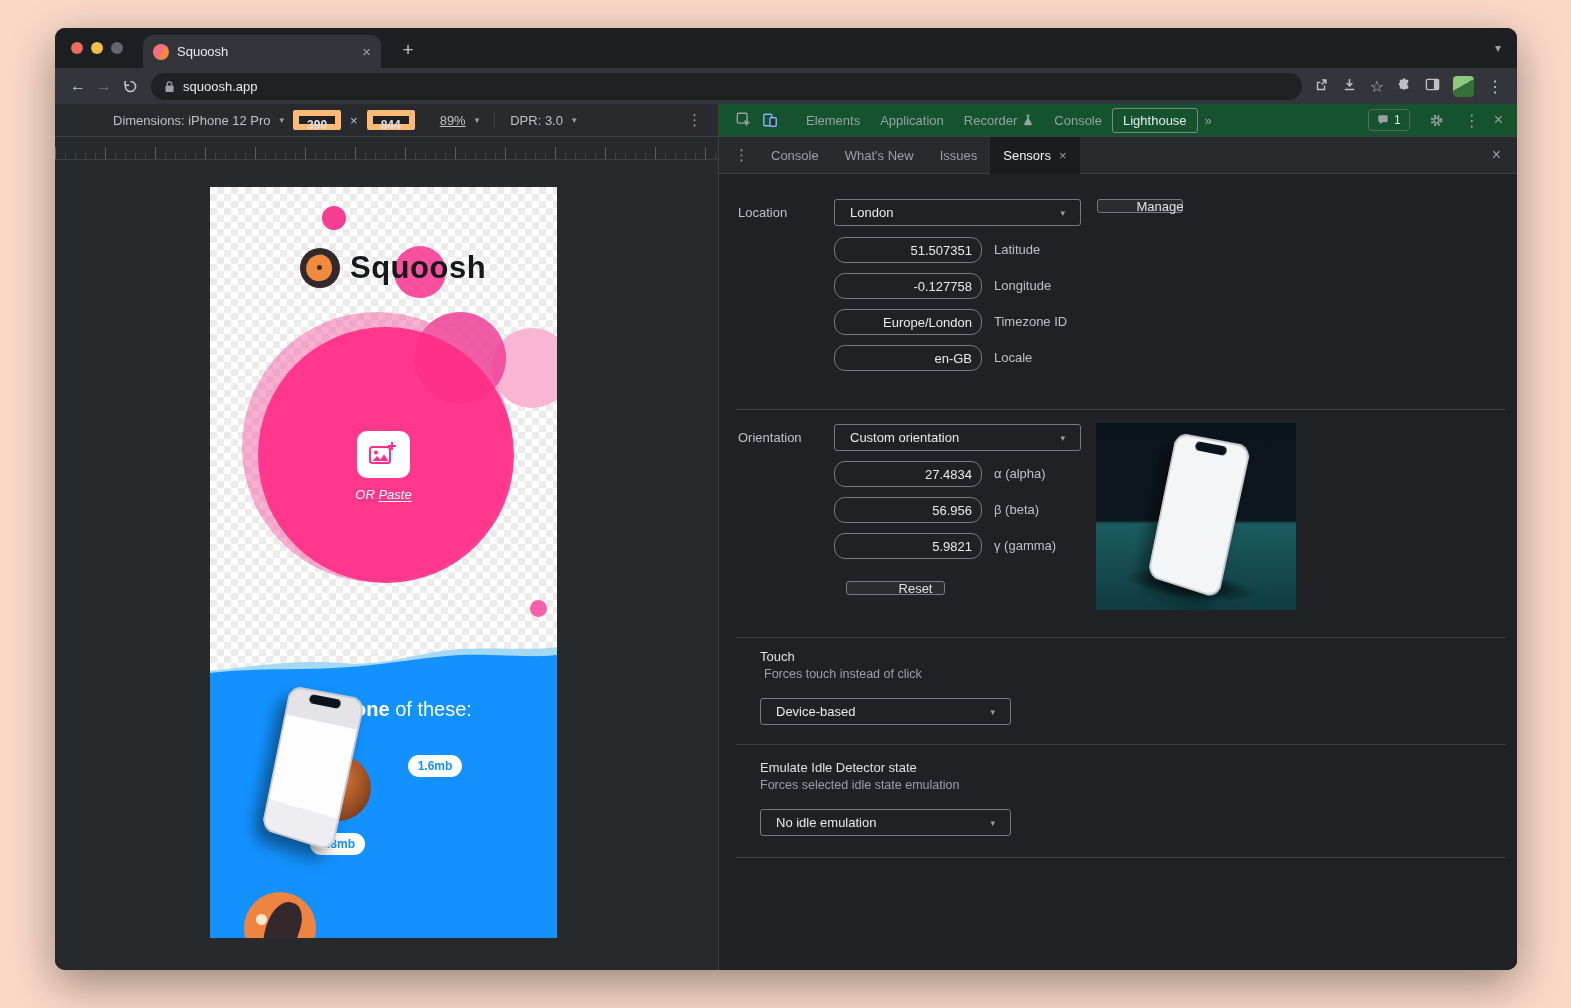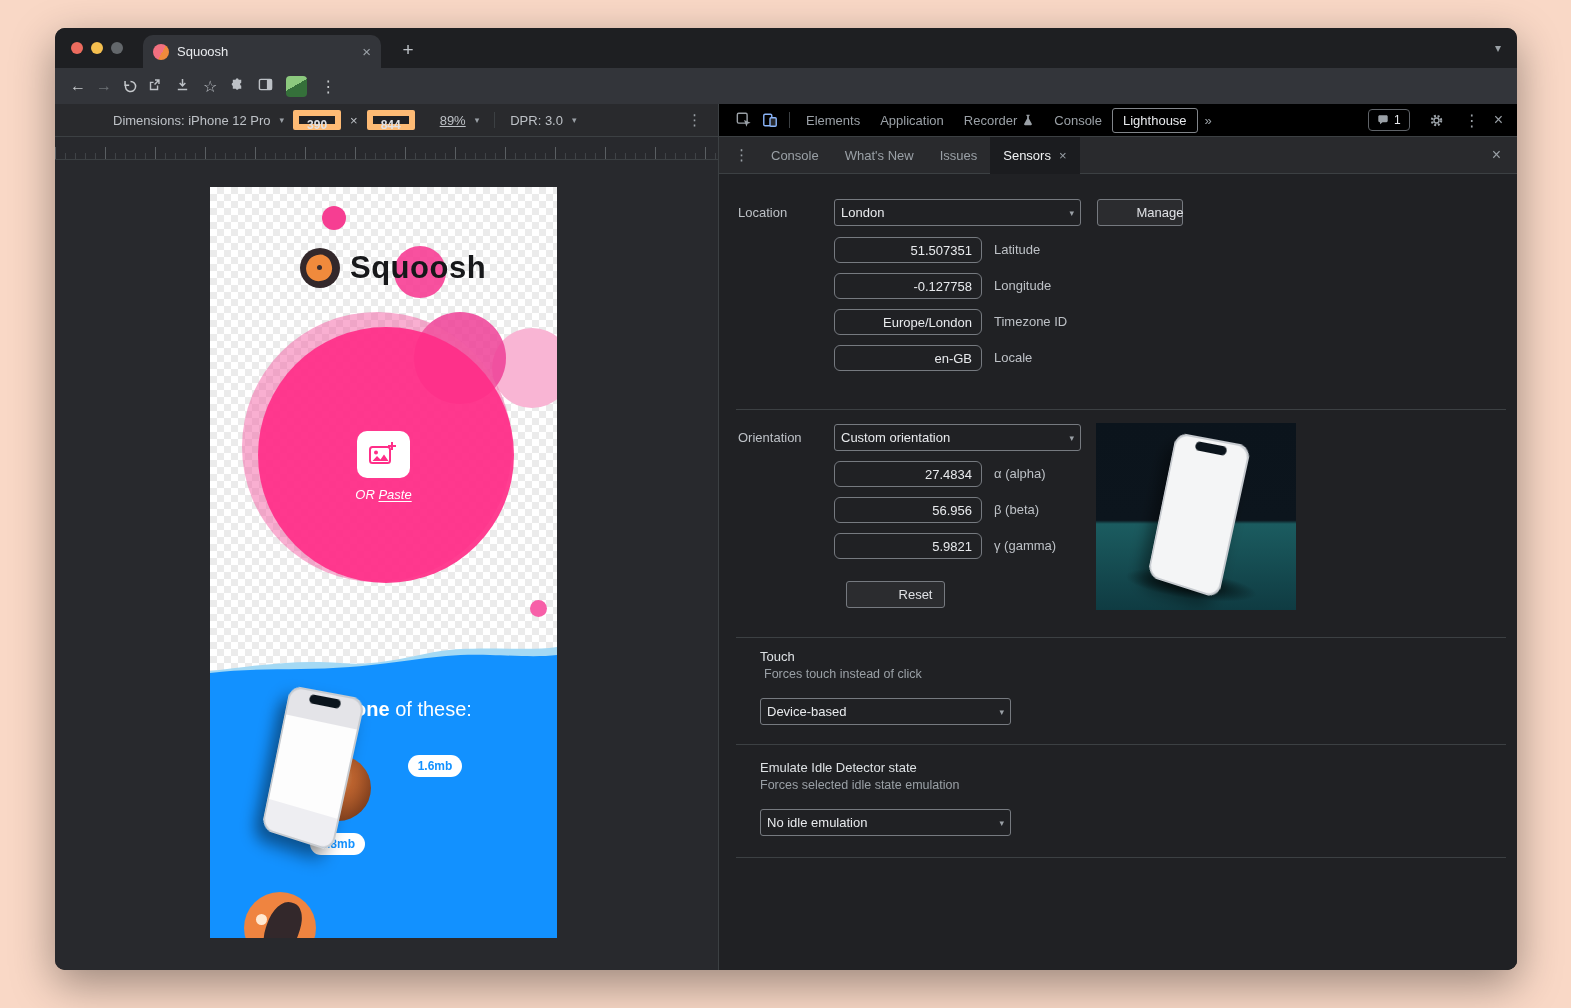"squoosh.app" div.omnibox { html: none -> <div> <svg> <rect></rect> <path></path> </svg> <span>squoosh.app</span> </div> }
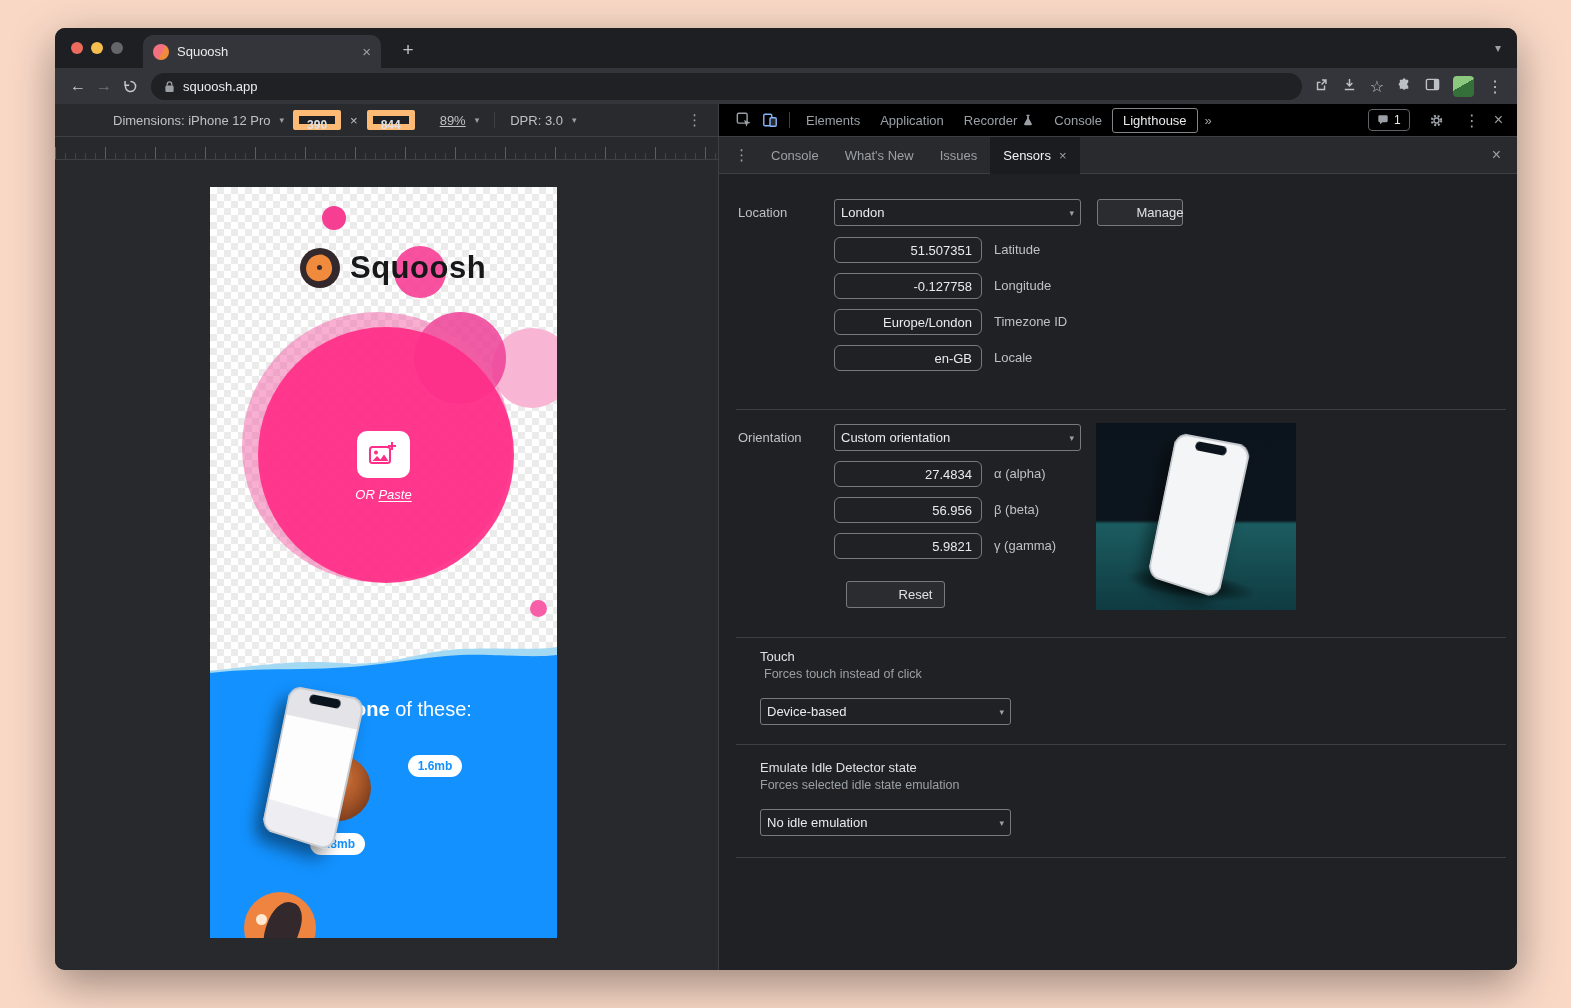"Elements" .dt-tabbar { background: #000000 -> #14532d }
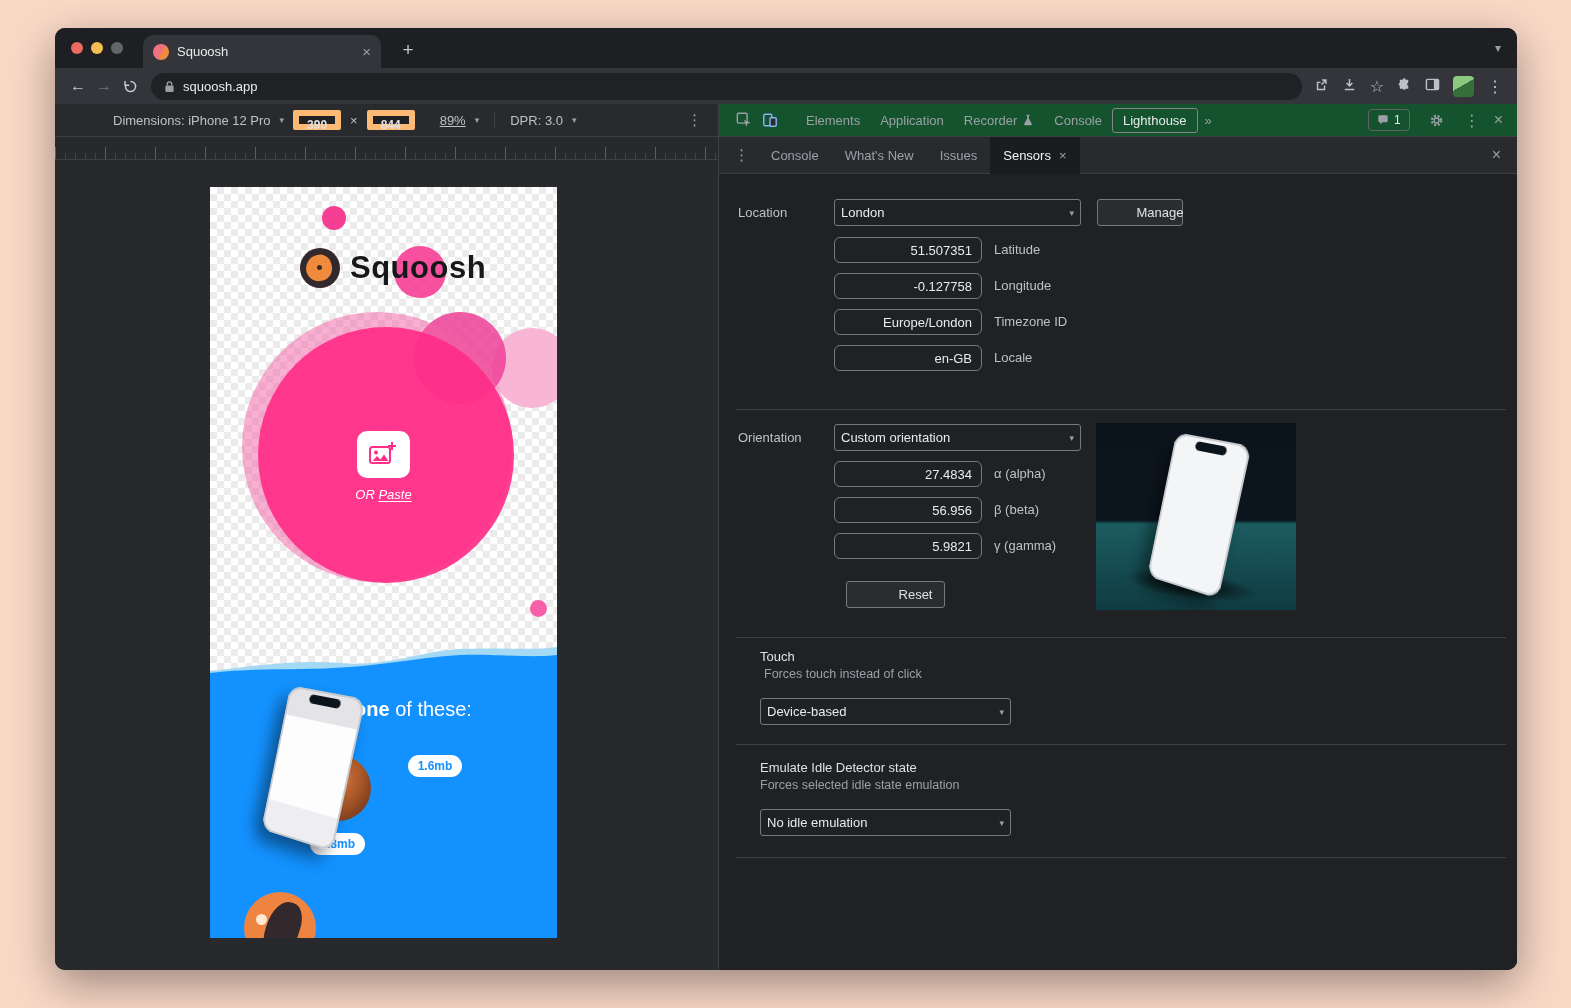"London" .dt-select { padding: 0 6px -> 0 15px }
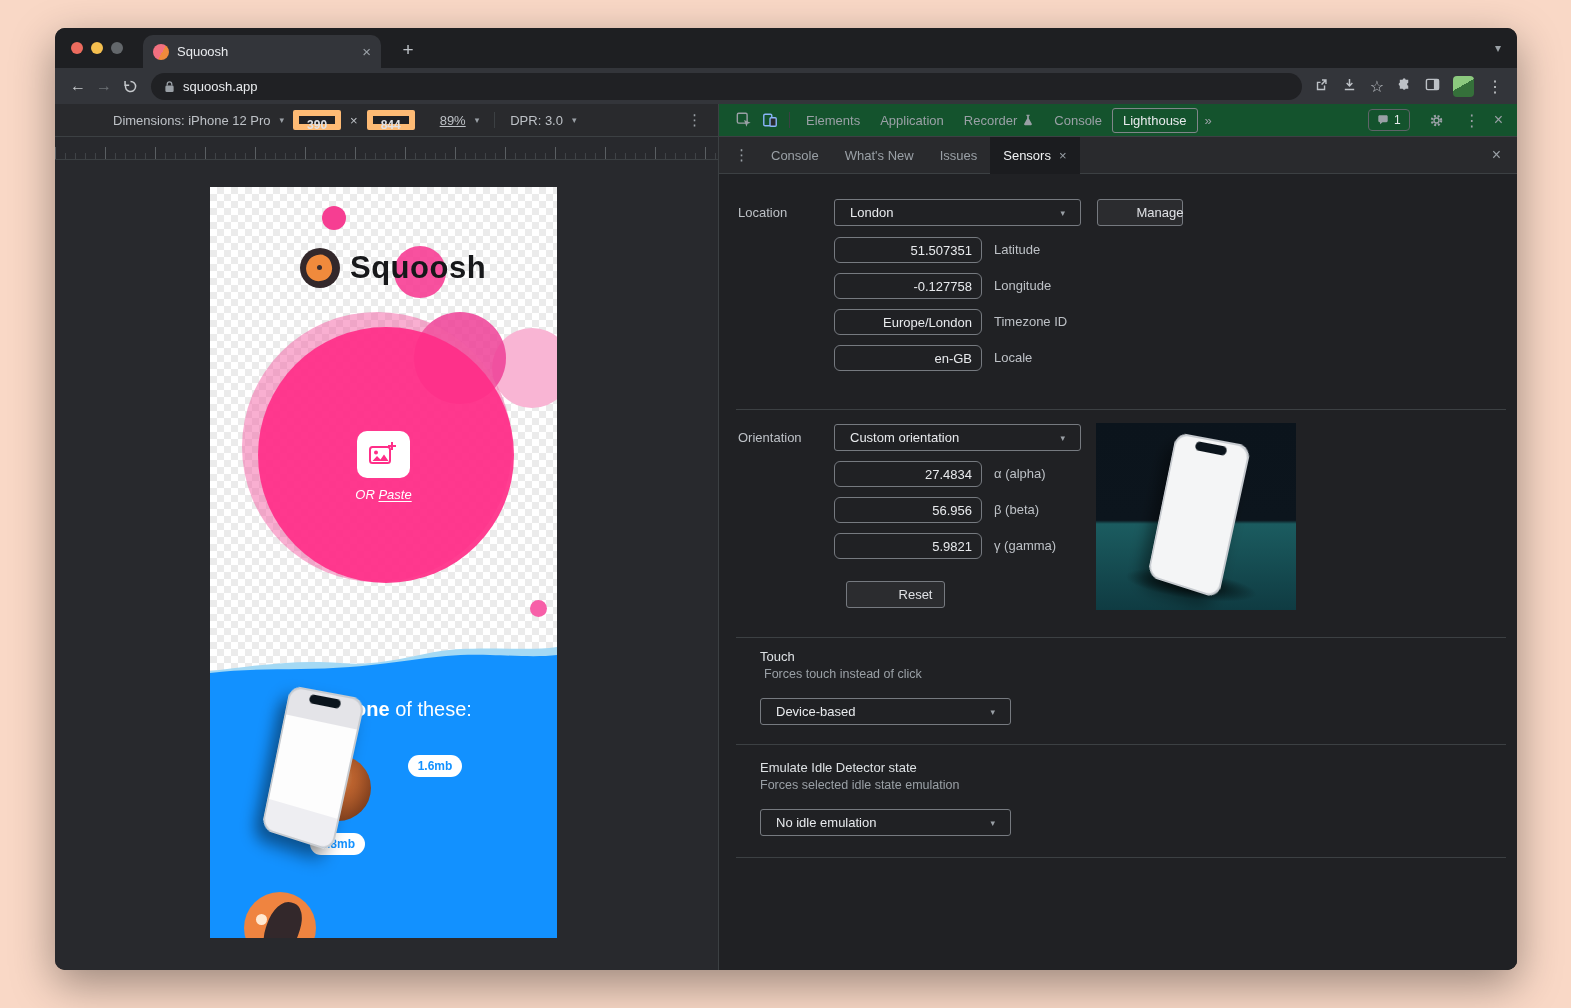"Manage" .dt-btn { height: 27px -> 14px }
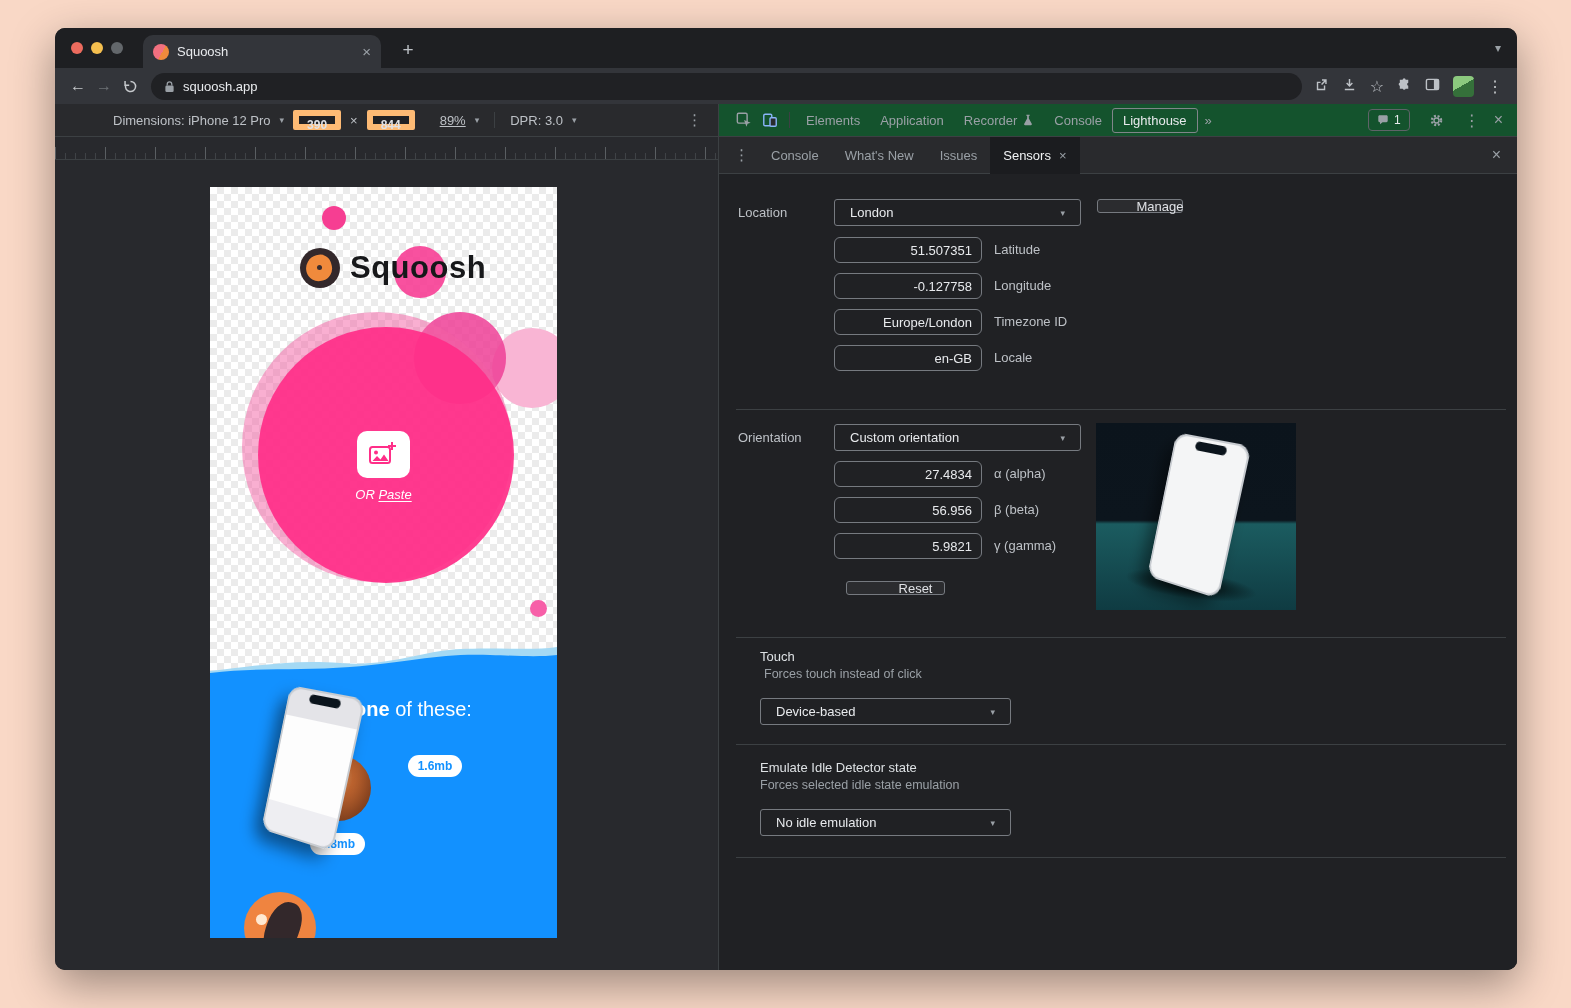"51.507351" .dt-input { border-radius: 6px -> 11px }
